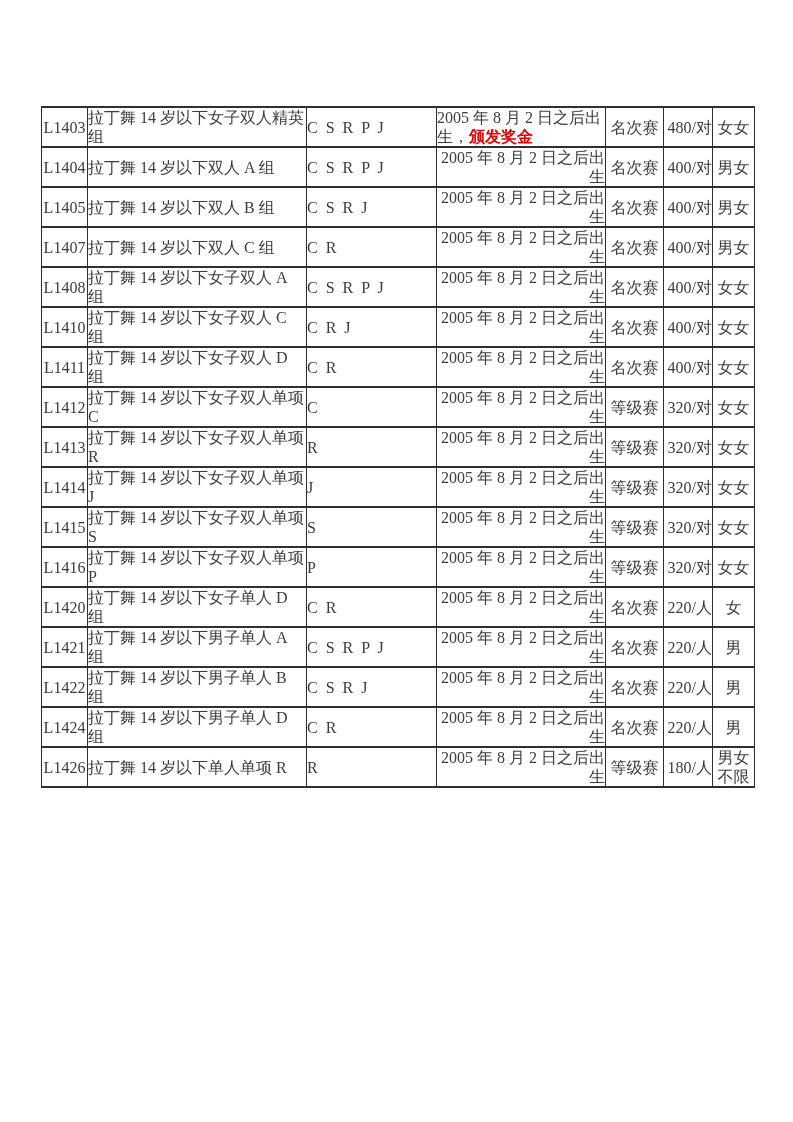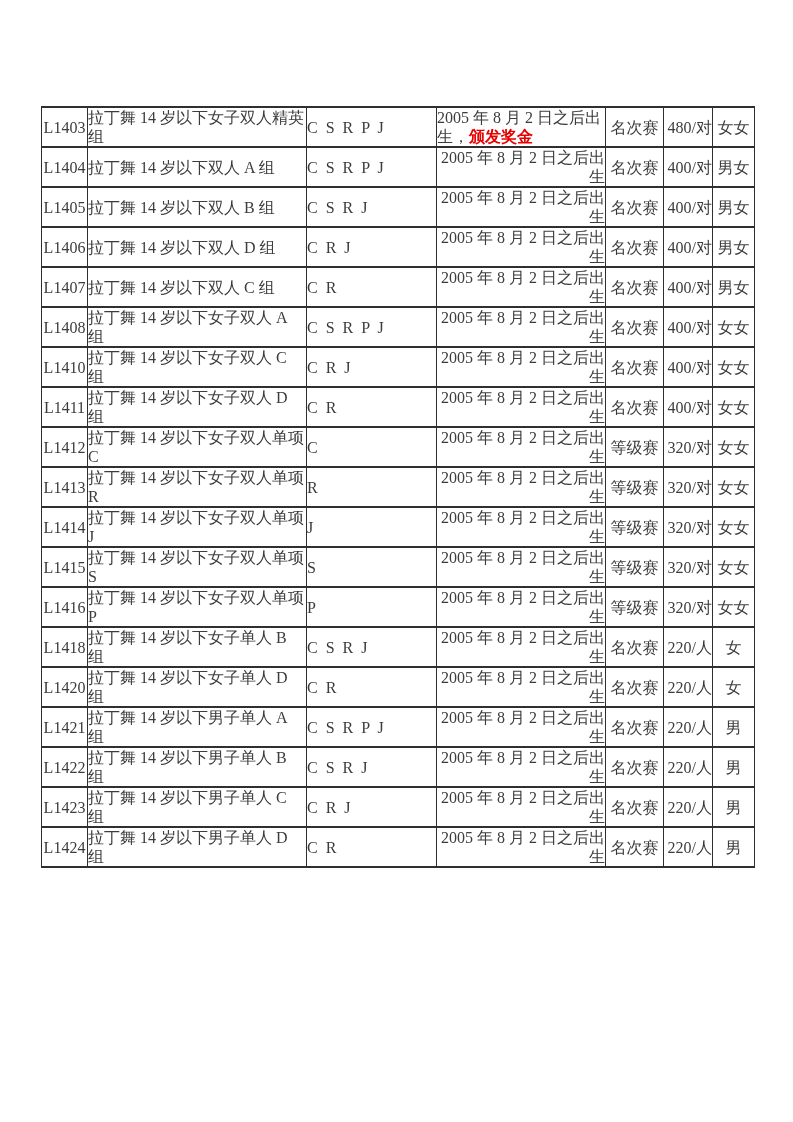"L1406" tr { html: <tr> <td>L1406</td> <td>拉丁舞 14 岁以下双人 D 组</td> <td>C R J</td> <td><span>2005 年 8 月 2 日之后出生</span><span></span></td> <td>名次赛</td> <td>400/对</td> <td>男女</td> </tr> -> none }
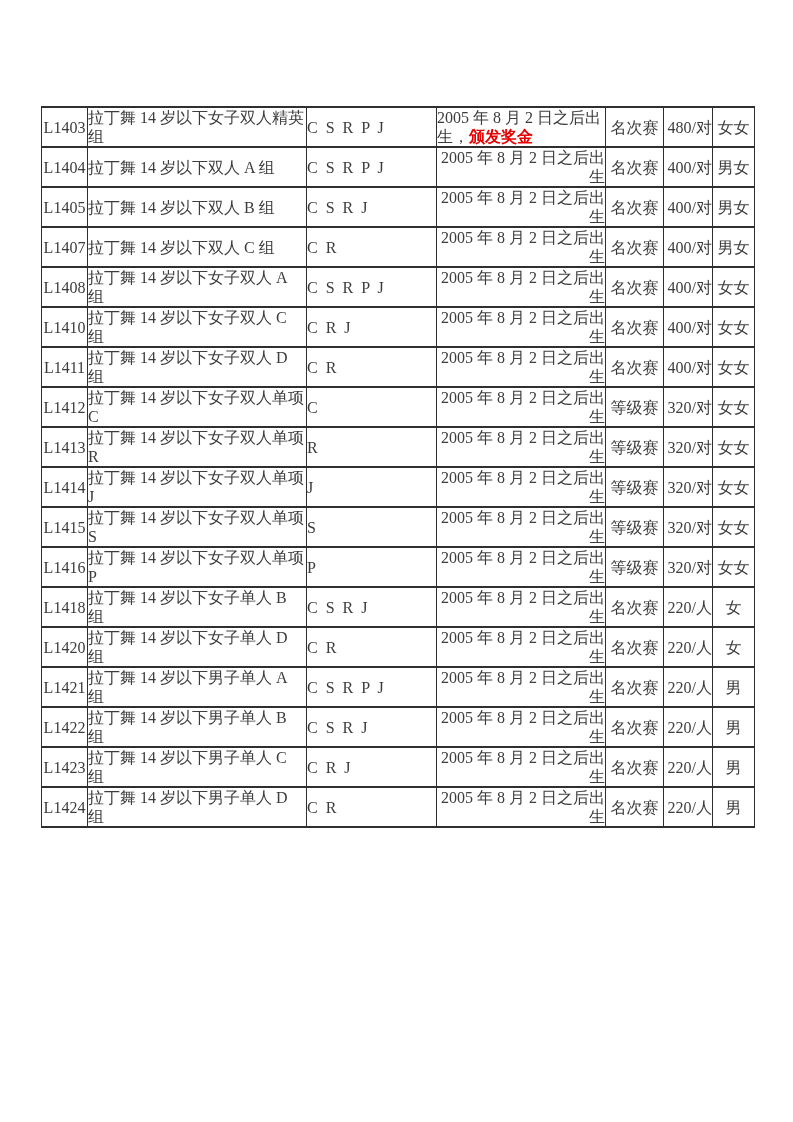"L1418" tr { html: <tr> <td>L1418</td> <td>拉丁舞 14 岁以下女子单人 B 组</td> <td>C S R J</td> <td><span>2005 年 8 月 2 日之后出生</span><span></span></td> <td>名次赛</td> <td>220/人</td> <td>女</td> </tr> -> none }
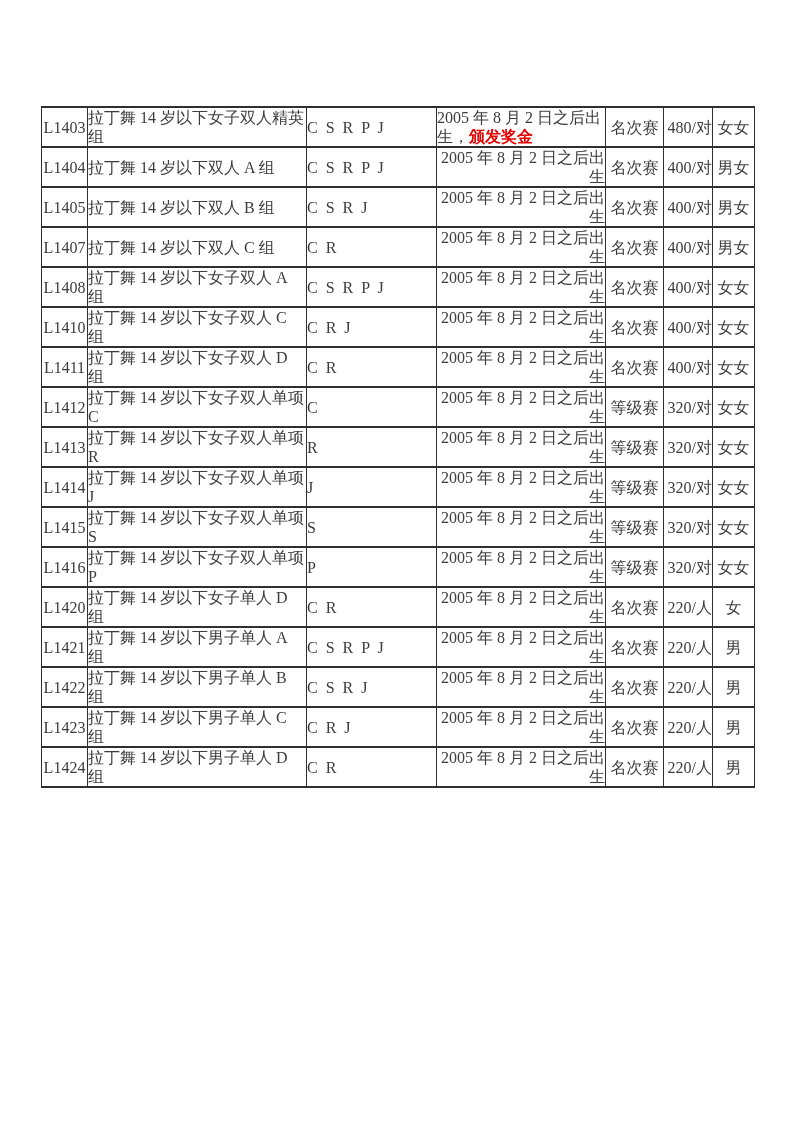"L1423" tr { html: <tr> <td>L1423</td> <td>拉丁舞 14 岁以下男子单人 C 组</td> <td>C R J</td> <td><span>2005 年 8 月 2 日之后出生</span><span></span></td> <td>名次赛</td> <td>220/人</td> <td>男</td> </tr> -> none }
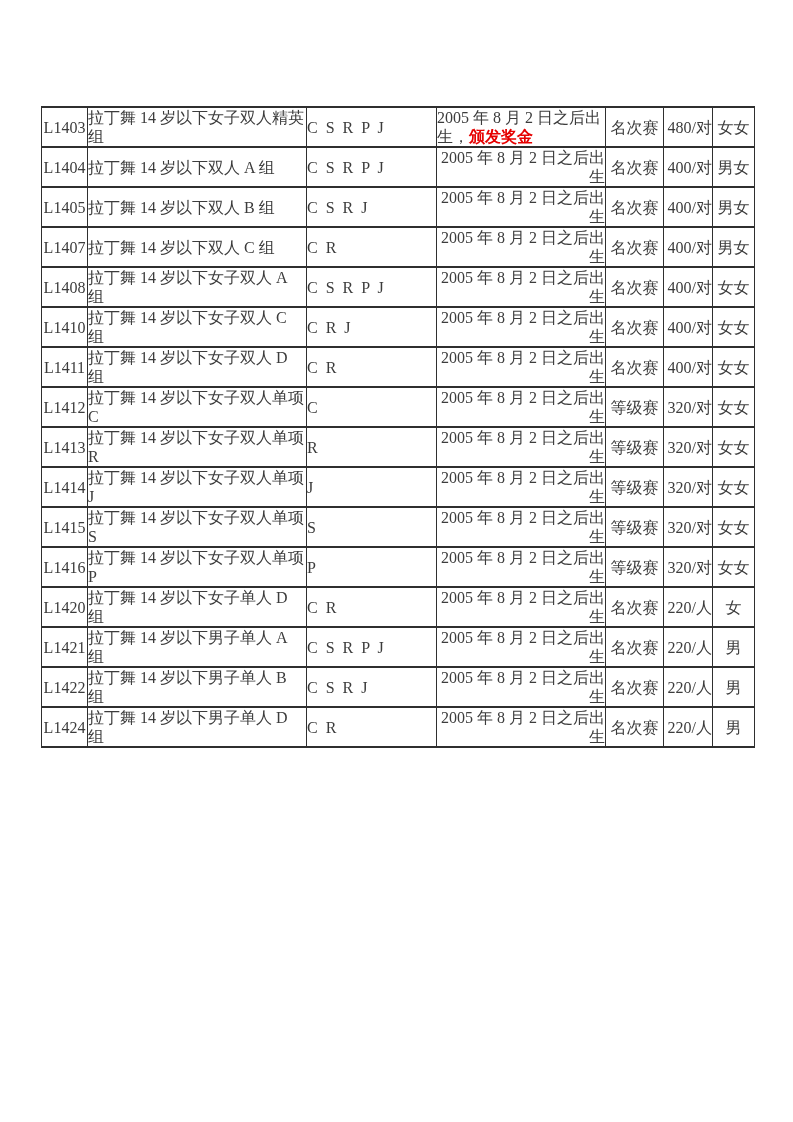"L1426" tr { html: none -> <tr> <td>L1426</td> <td>拉丁舞 14 岁以下单人单项 R</td> <td>R</td> <td><span>2005 年 8 月 2 日之后出生</span><span></span></td> <td>等级赛</td> <td>180/人</td> <td>男女不限</td> </tr> }
